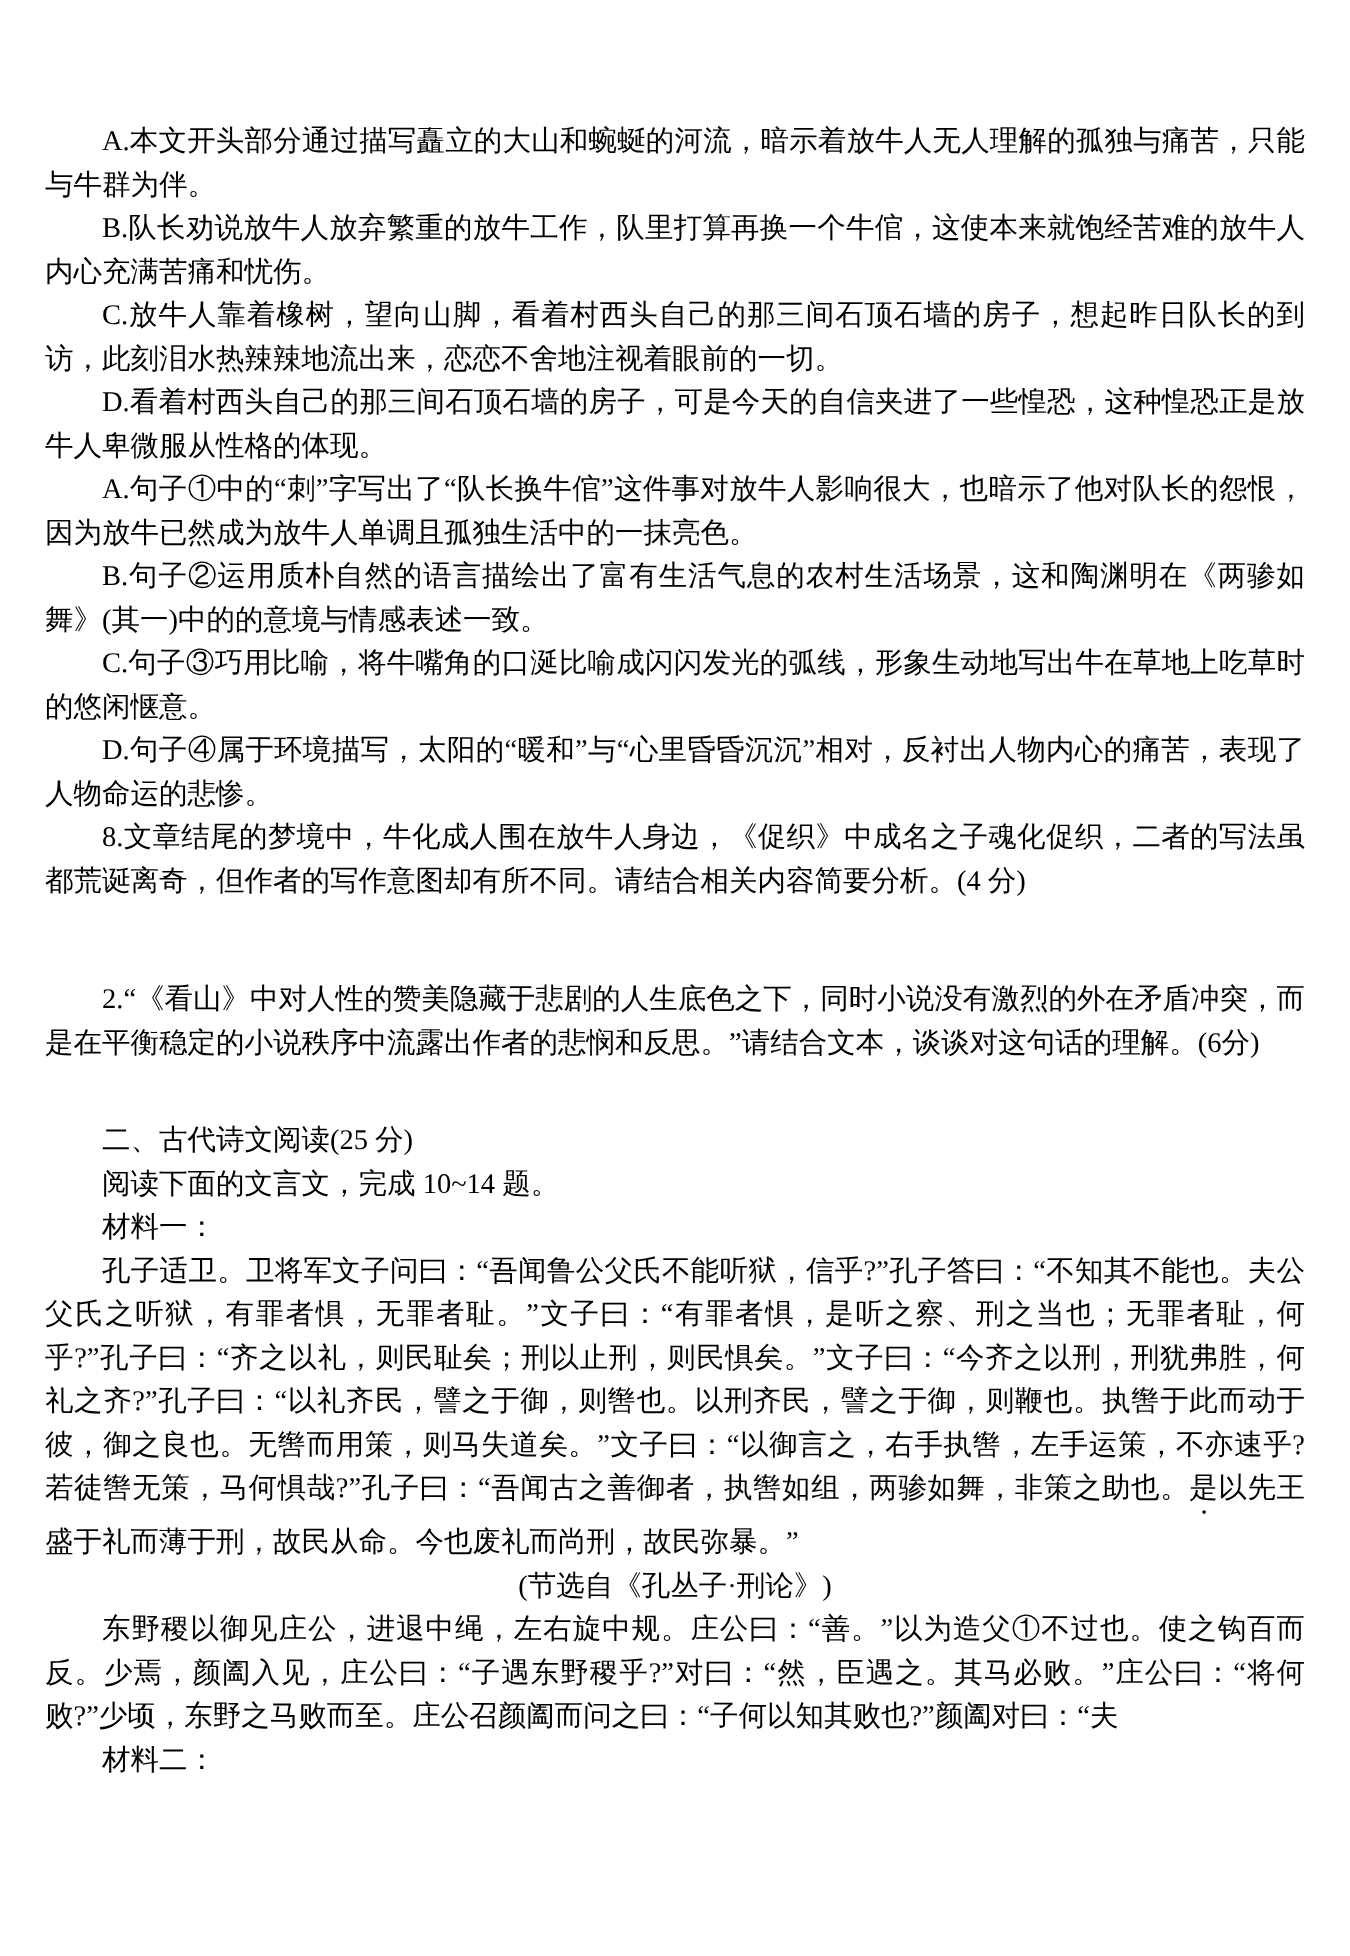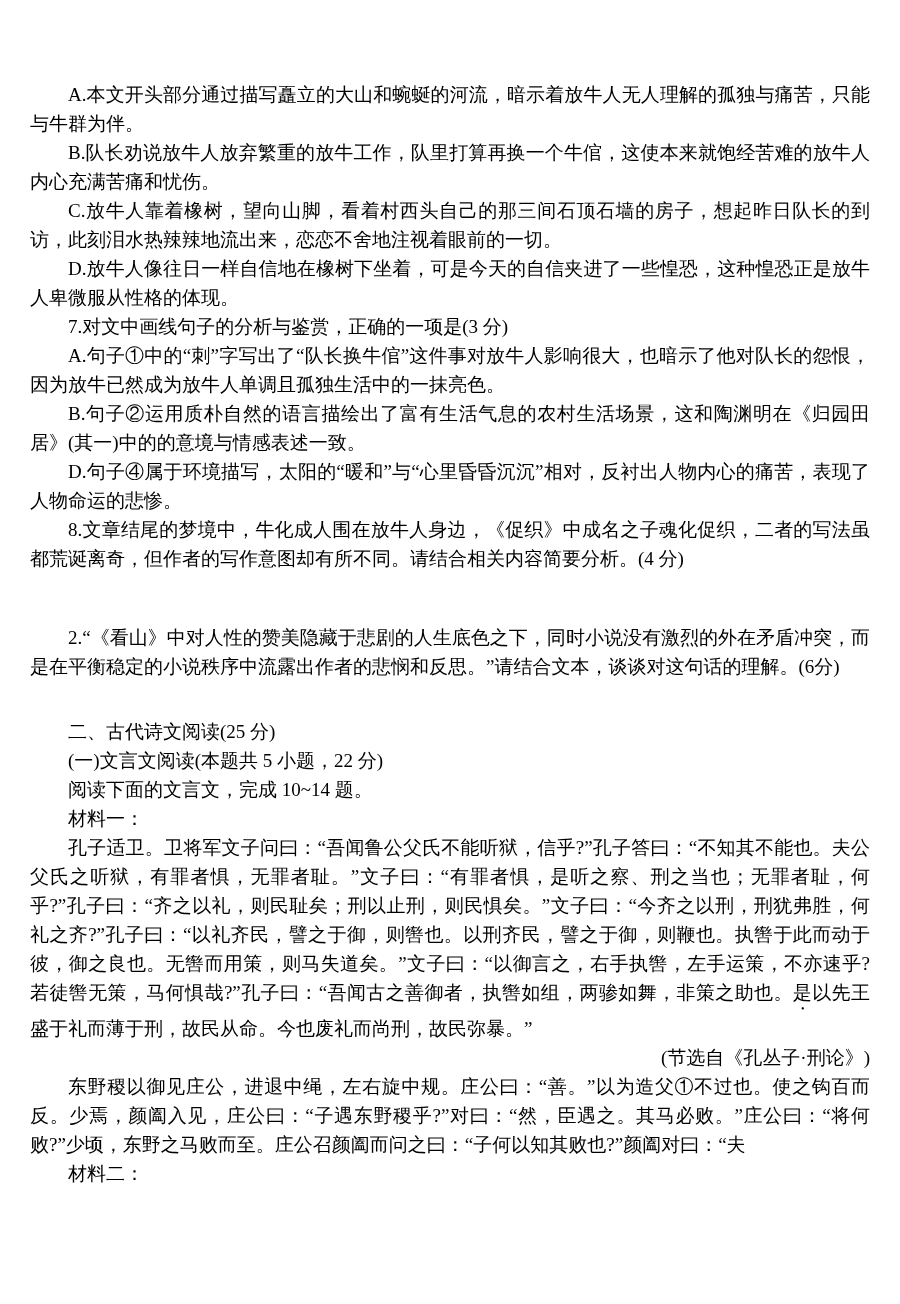"D.放牛人像往日一样自信地在橡树下坐着，可是今天的自信夹进了一些惶恐，这种惶恐正" span.seg { text: D.放牛人像往日一样自信地在橡树下坐着 -> D.看着村西头自己的那三间石顶石墙的房子 }
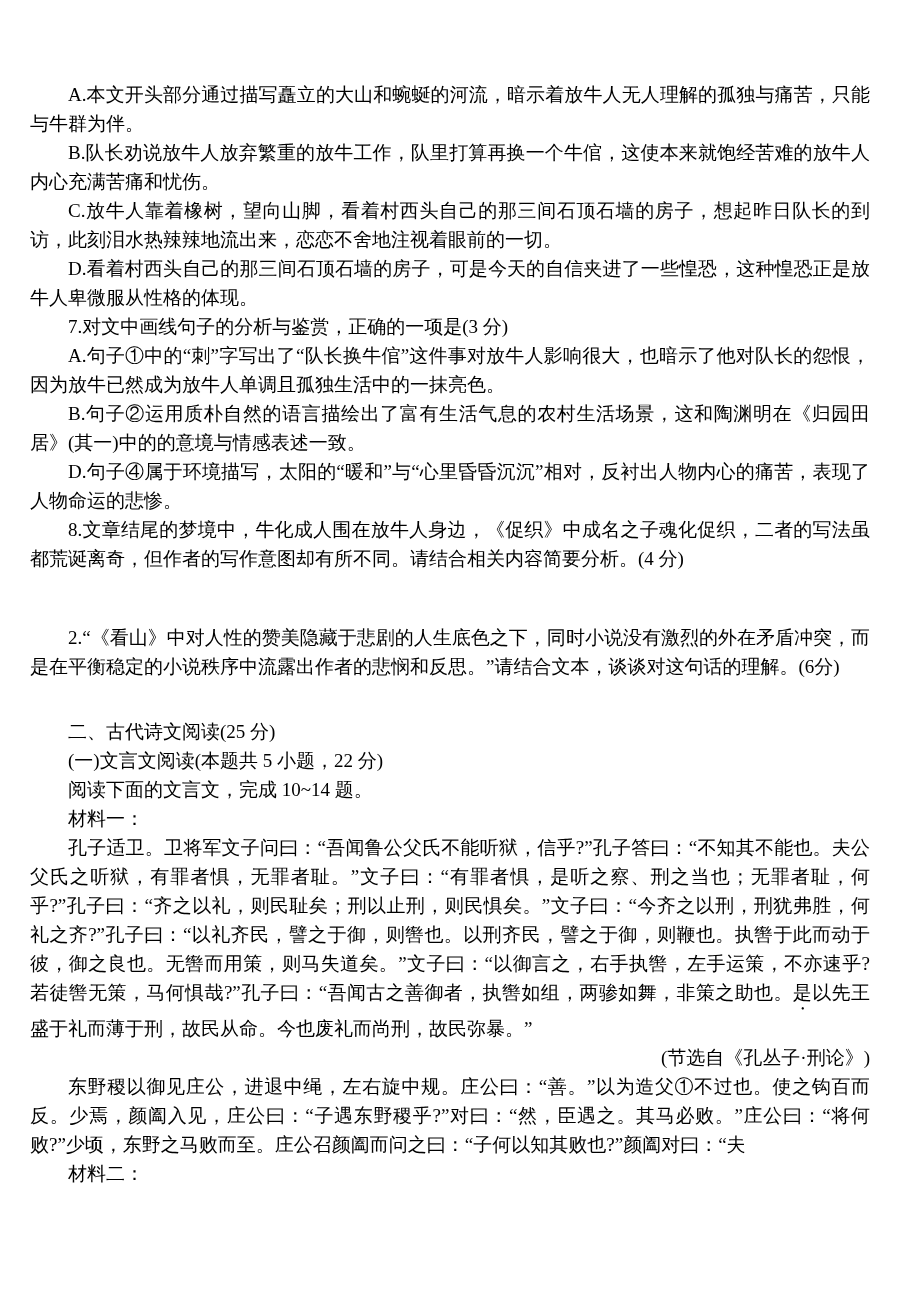"7.对文中画线句子的分析与鉴赏，正确的一项是(3 分)" p.para { html: <p><span>7.对文中画线句子的分析与鉴赏，正确的一项是(3 分)</span></p> -> none }
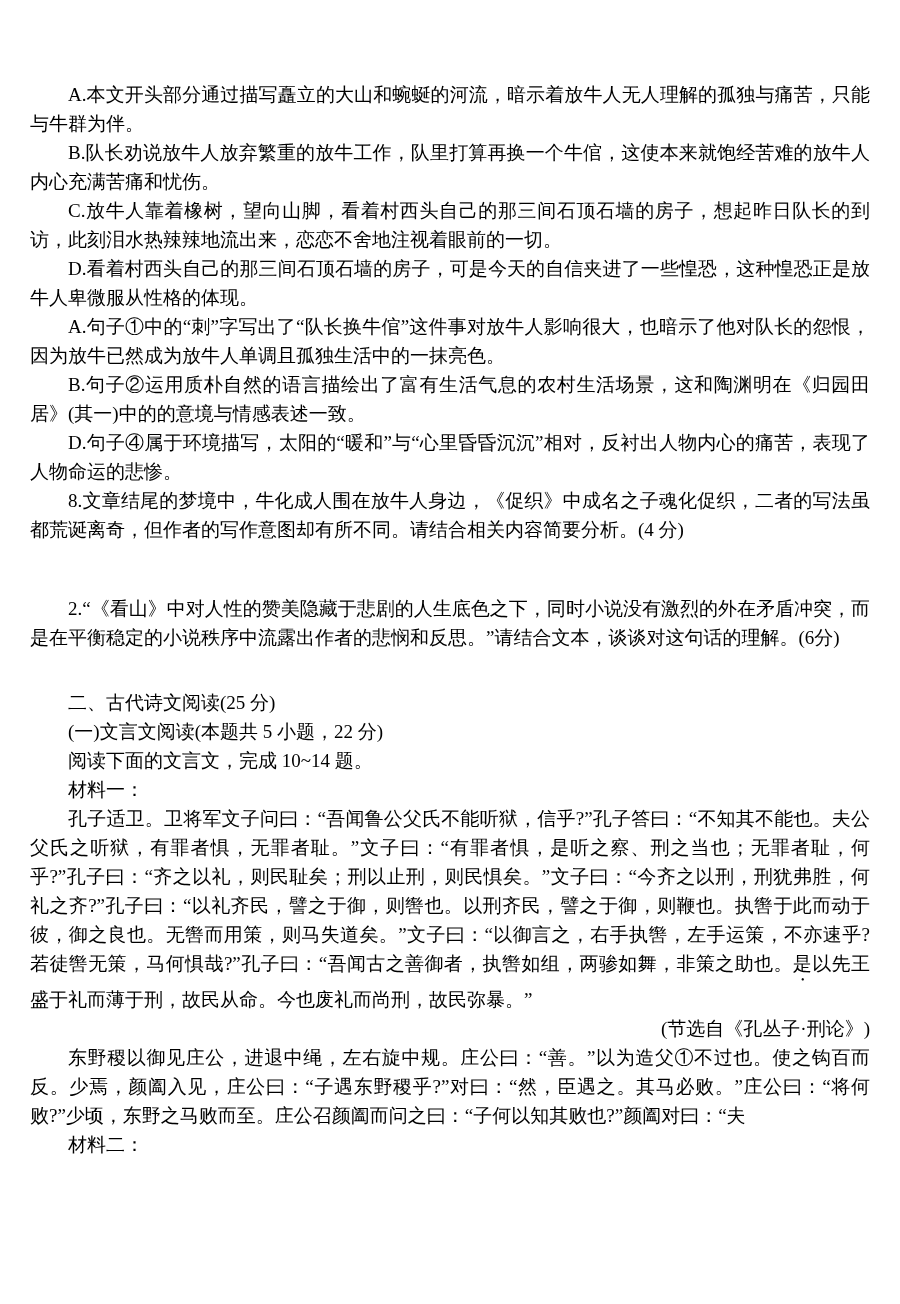"B.句子②运用质朴自然的语言描绘出了富有生活气息的农村生活场景，这和陶渊明在《归" span.seg { text: 归园田居 -> 两骖如舞 }
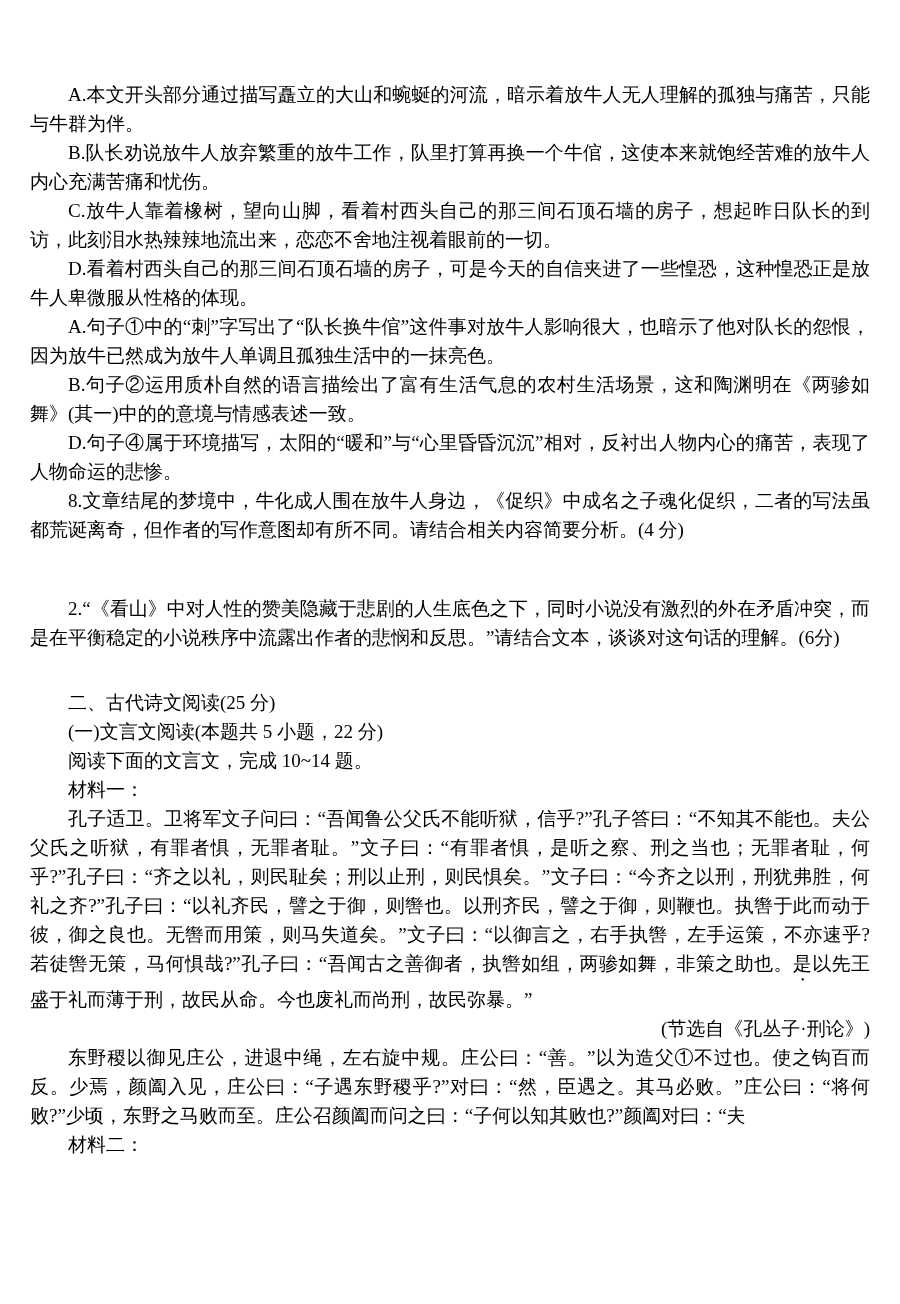"C.句子③巧用比喻，将牛嘴角的口涎比喻成闪闪发光的弧线，形象生动地写出牛在草地上" p.para { html: none -> <p><span>C.句子③巧用比喻，将牛嘴角的口涎比喻成闪闪发光的弧线，形象生动地写出牛在草地上吃草时的悠闲惬意。</span></p> }
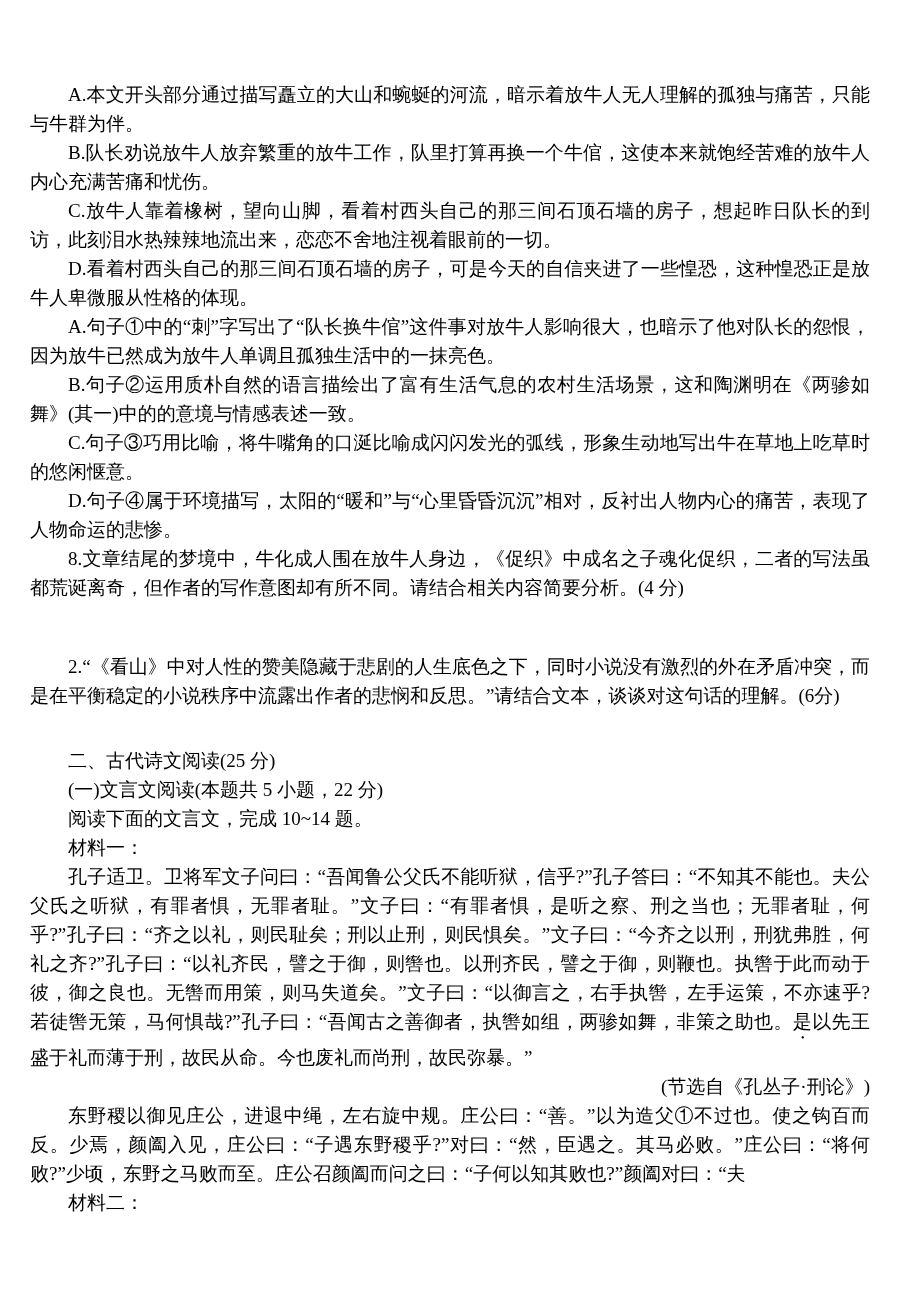"(一)文言文阅读(本题共 5 小题，22 分)" p.para { html: <p><span>(一)文言文阅读(本题共 5 小题，22 分)</span></p> -> none }
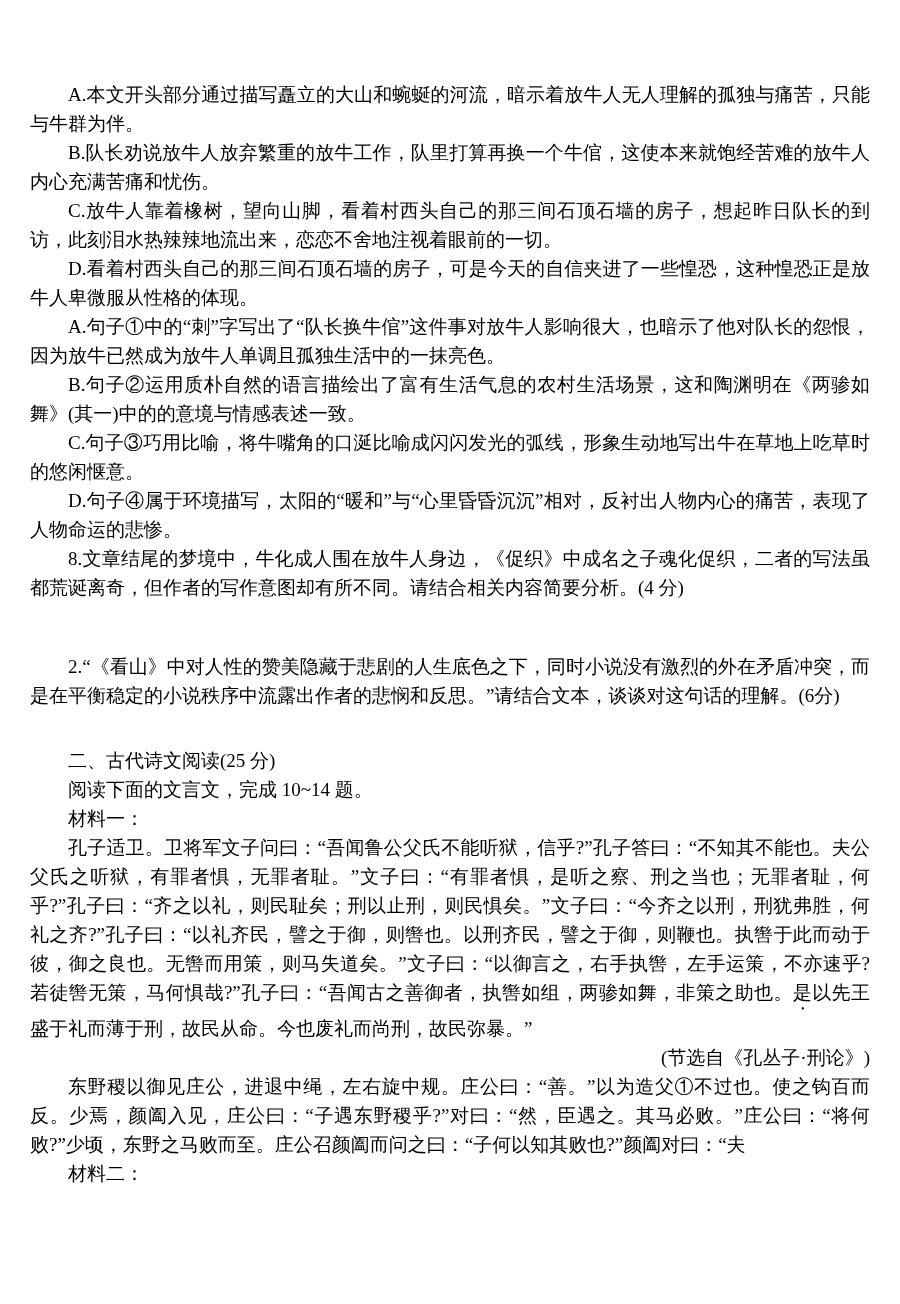"(节选自《孔丛子·刑论》)" .para.right { text-align: right -> center }
